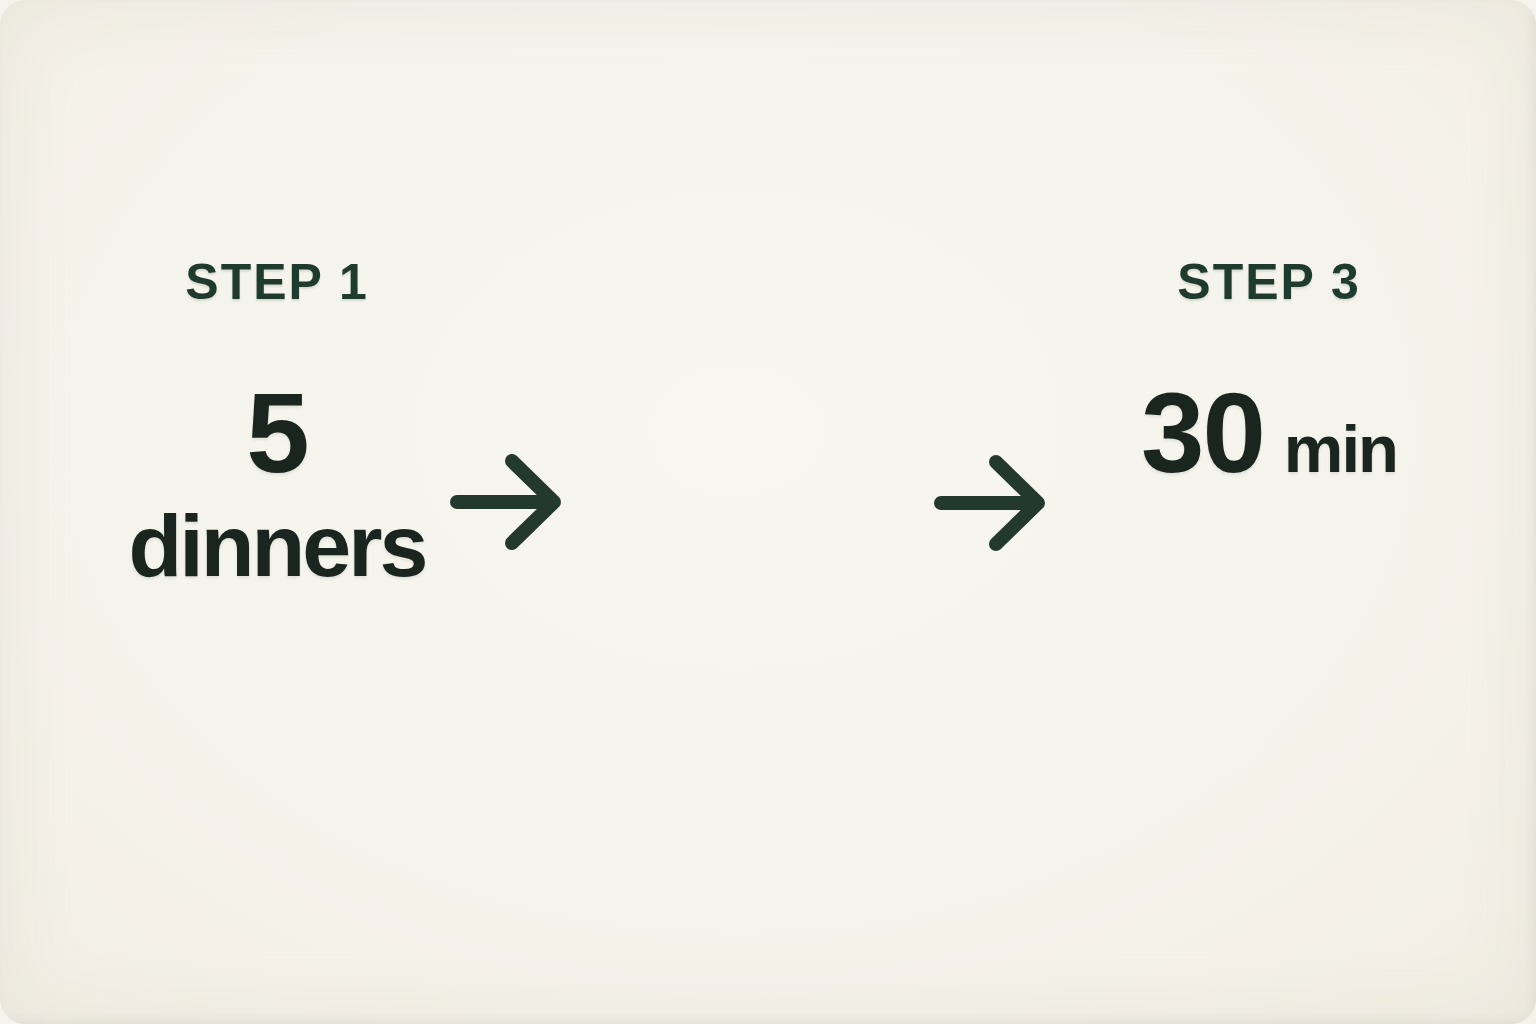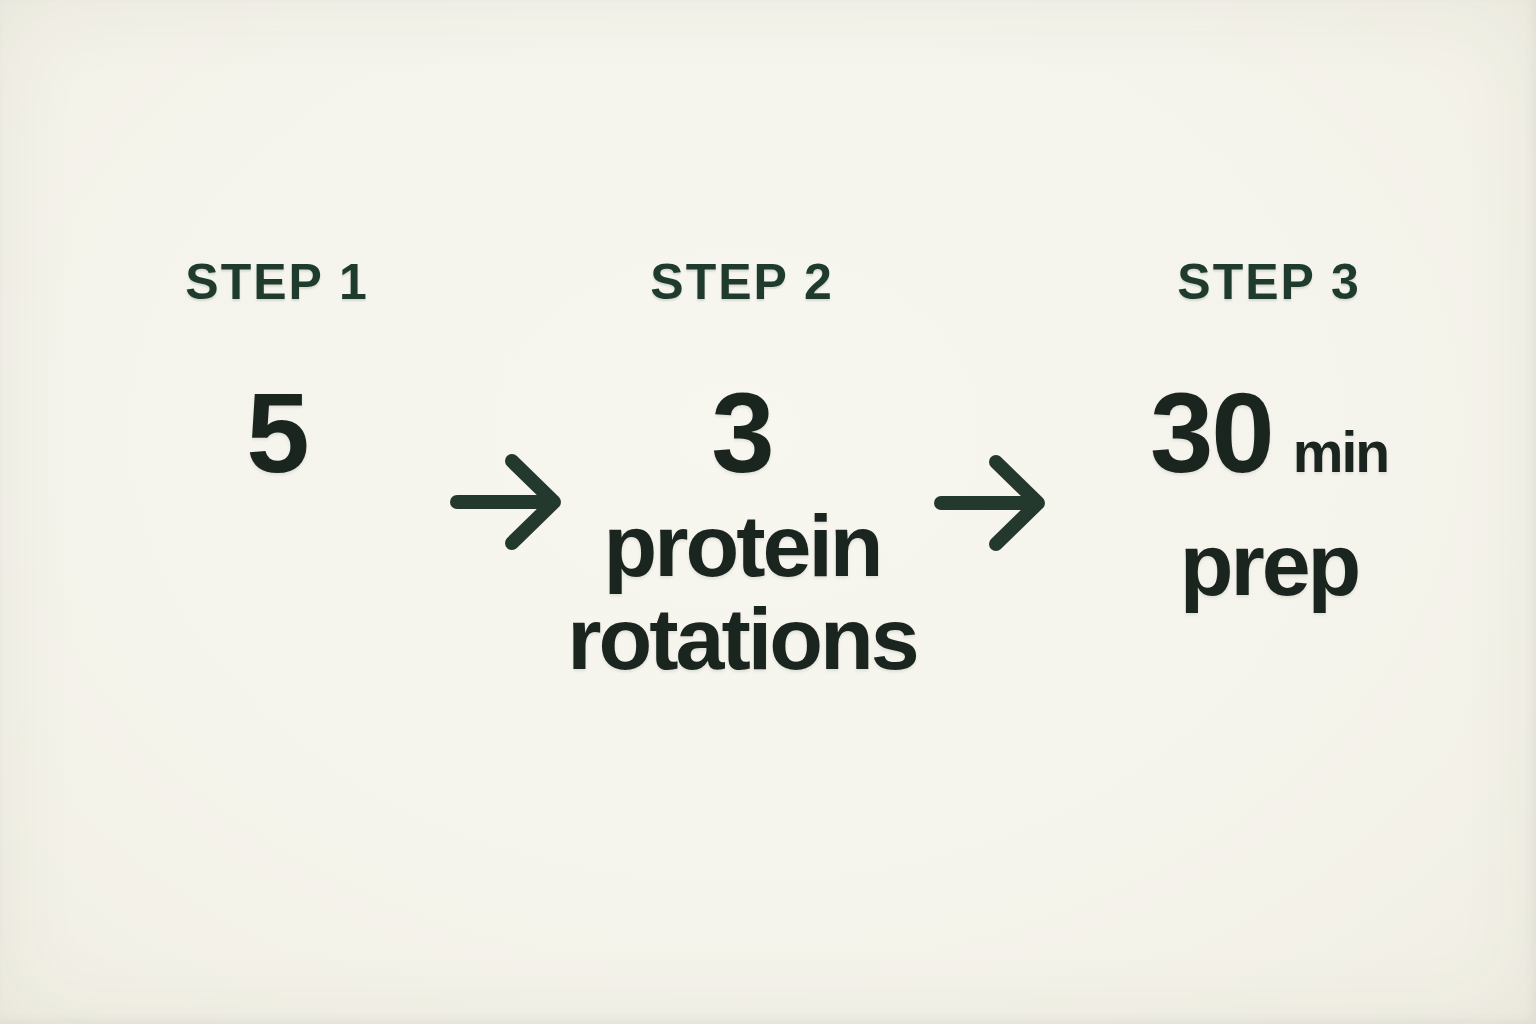"STEP 1" .canvas { border-radius: none -> 25px }
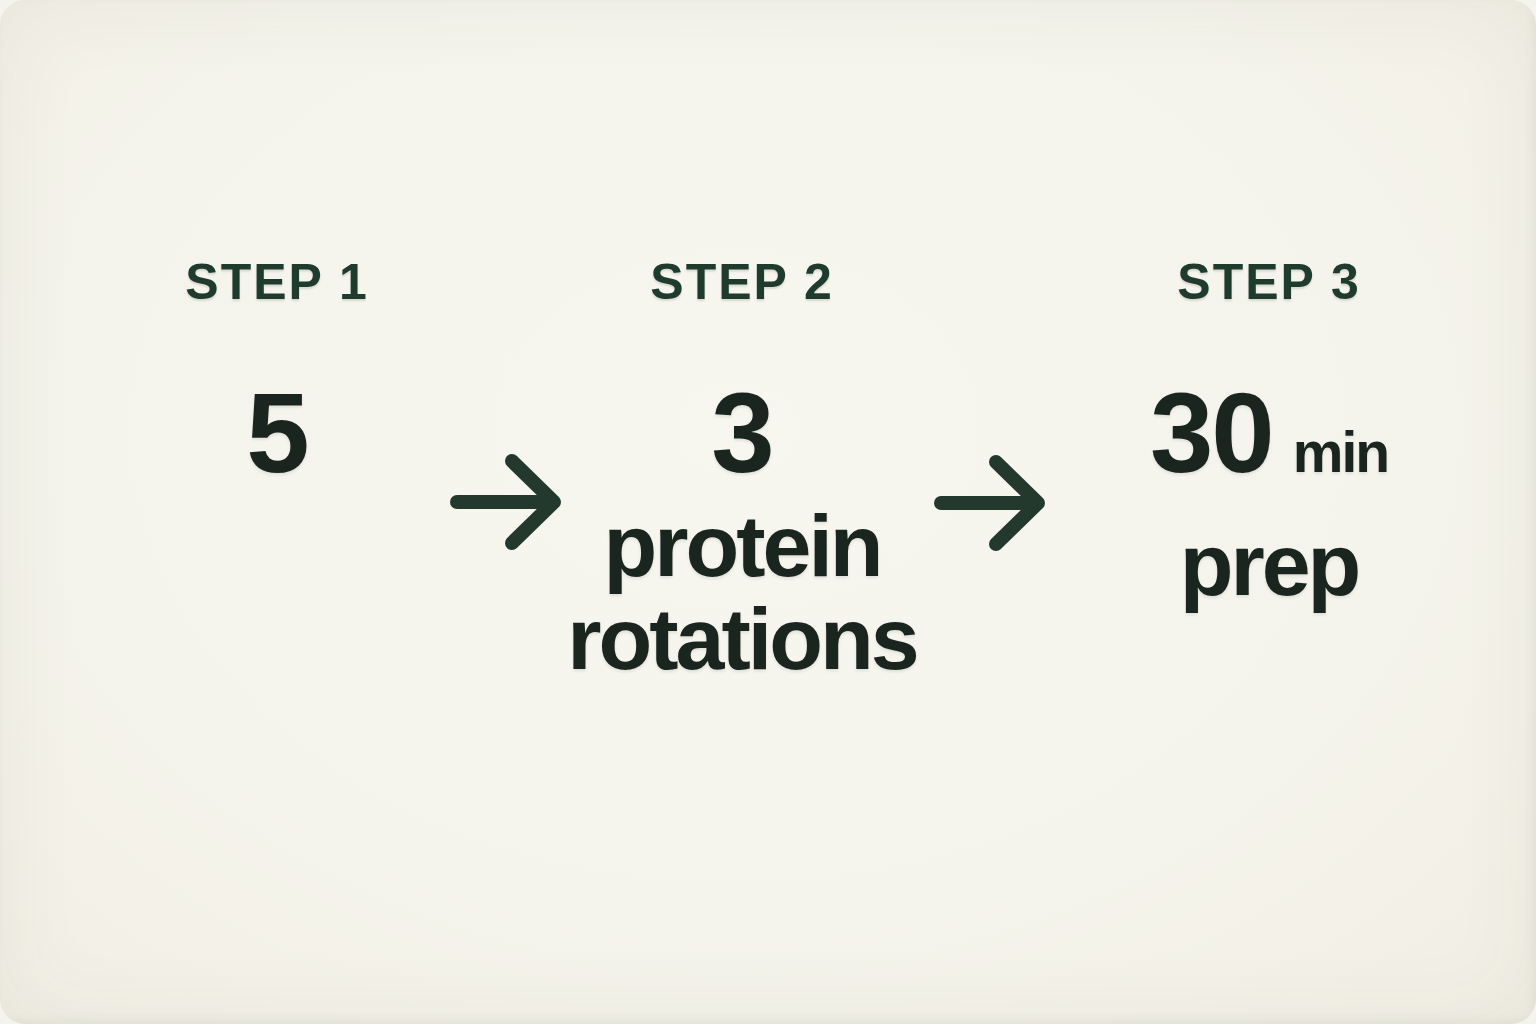"STEP 2" section.step-col { html: <section> <div>STEP 2</div> <div><span>3</span></div> <div>protein</div> <div>rotations</div> </section> -> none }
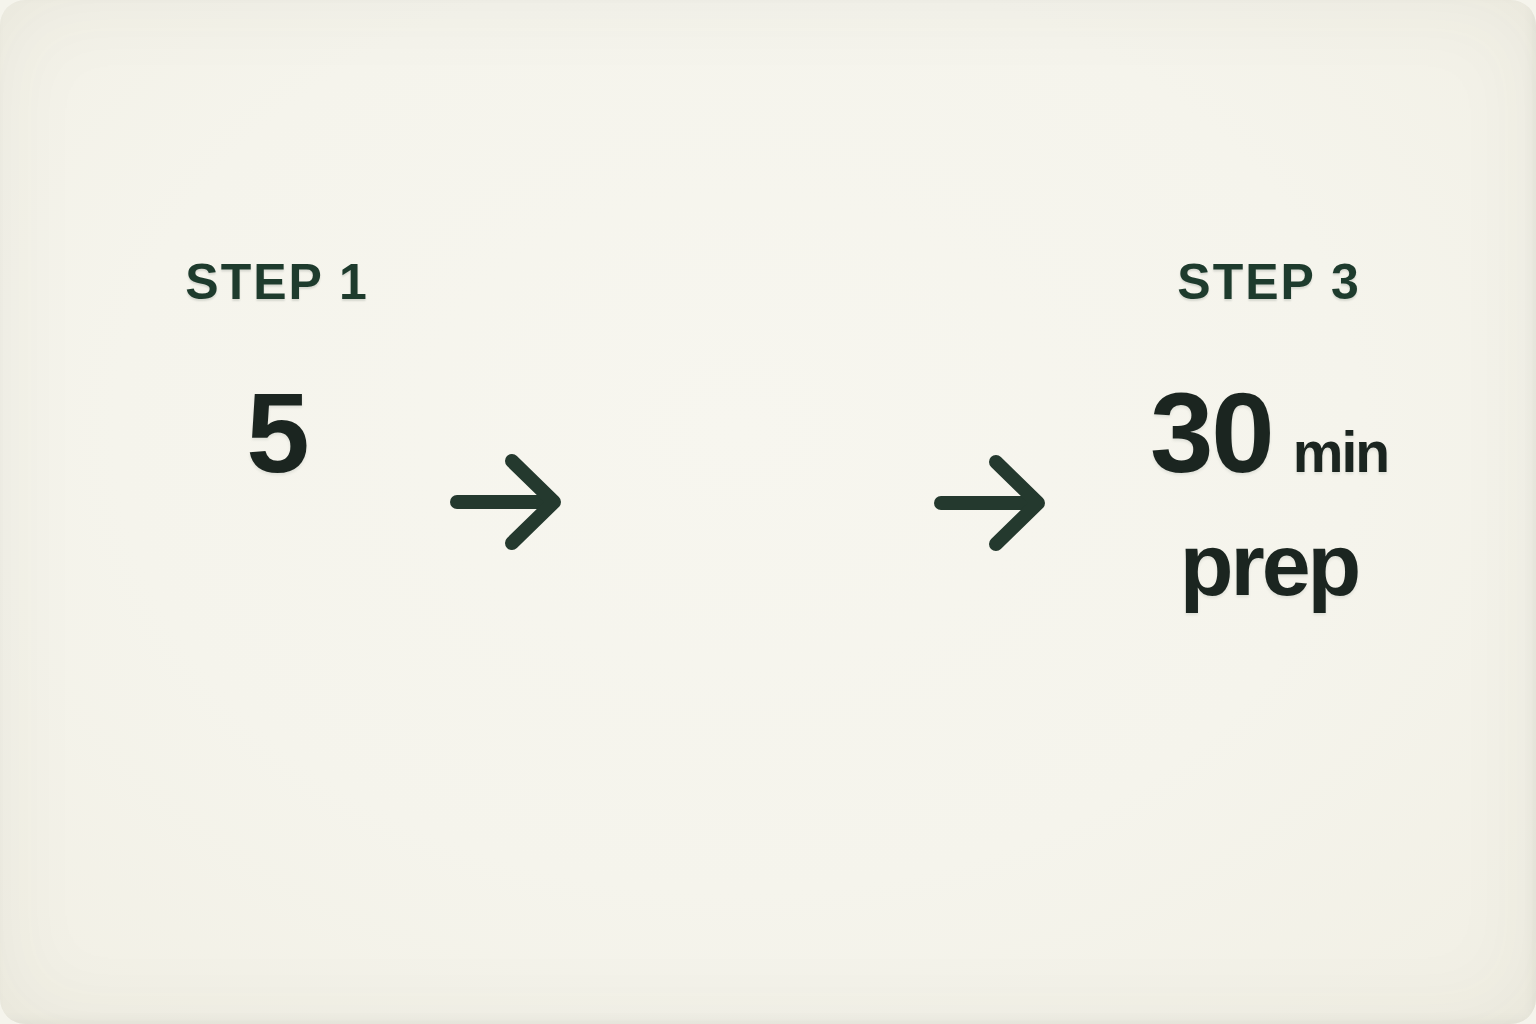"min" .big-suffix { font-size: 57px -> 67px }
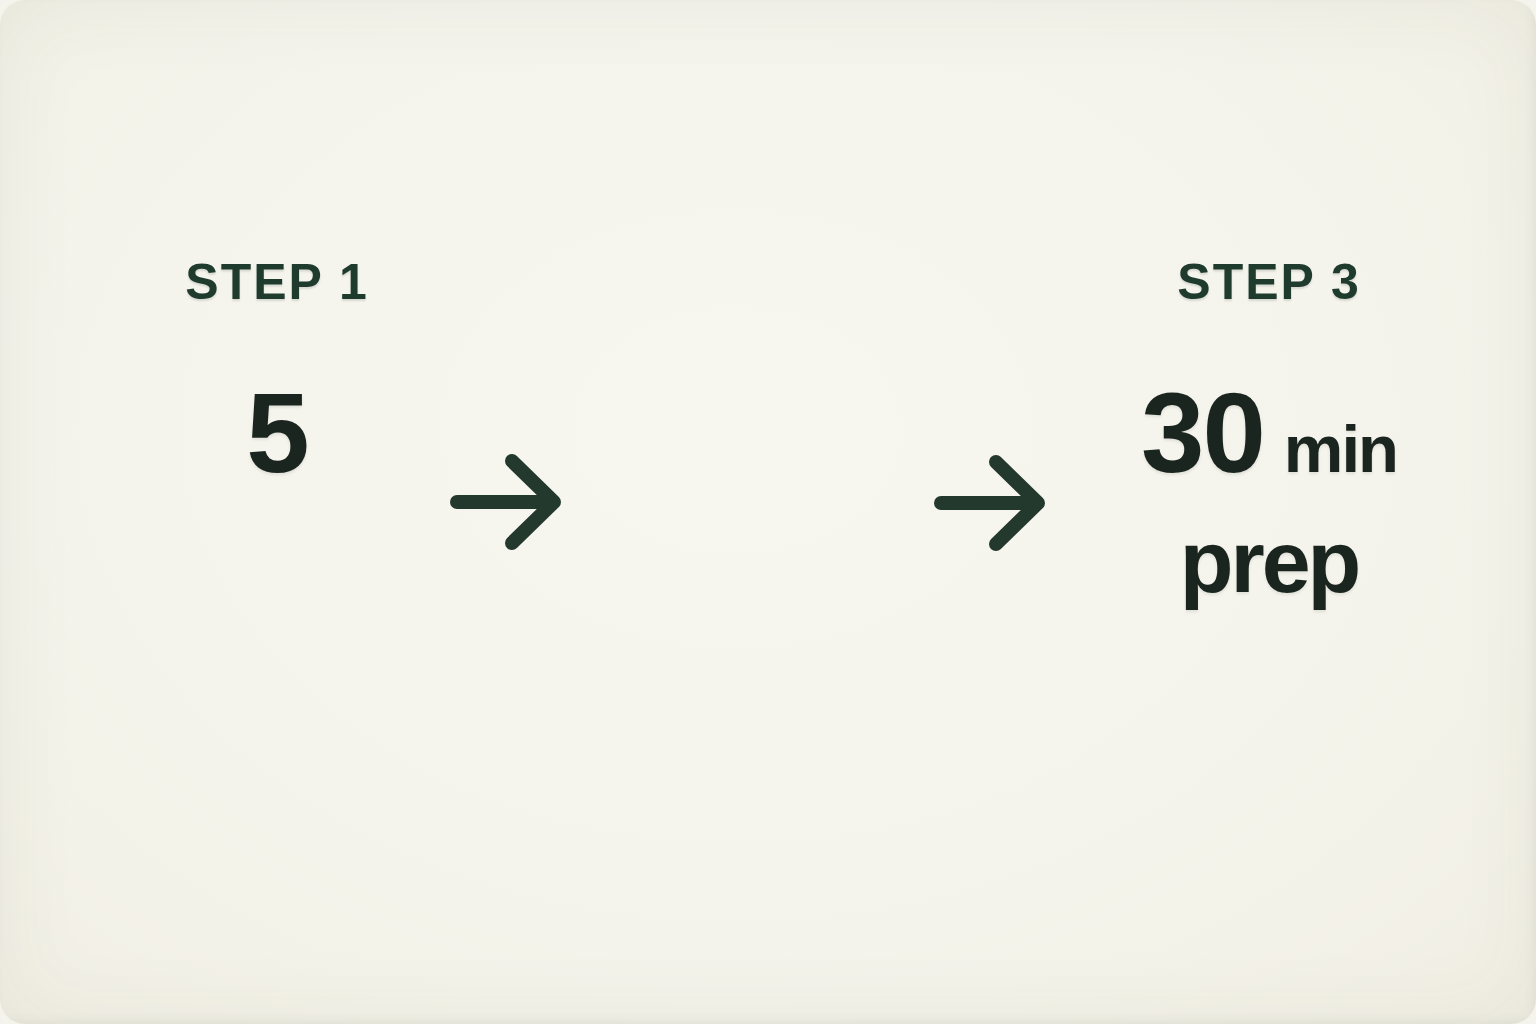"dinners" div.word-line { html: none -> <div>dinners</div> }
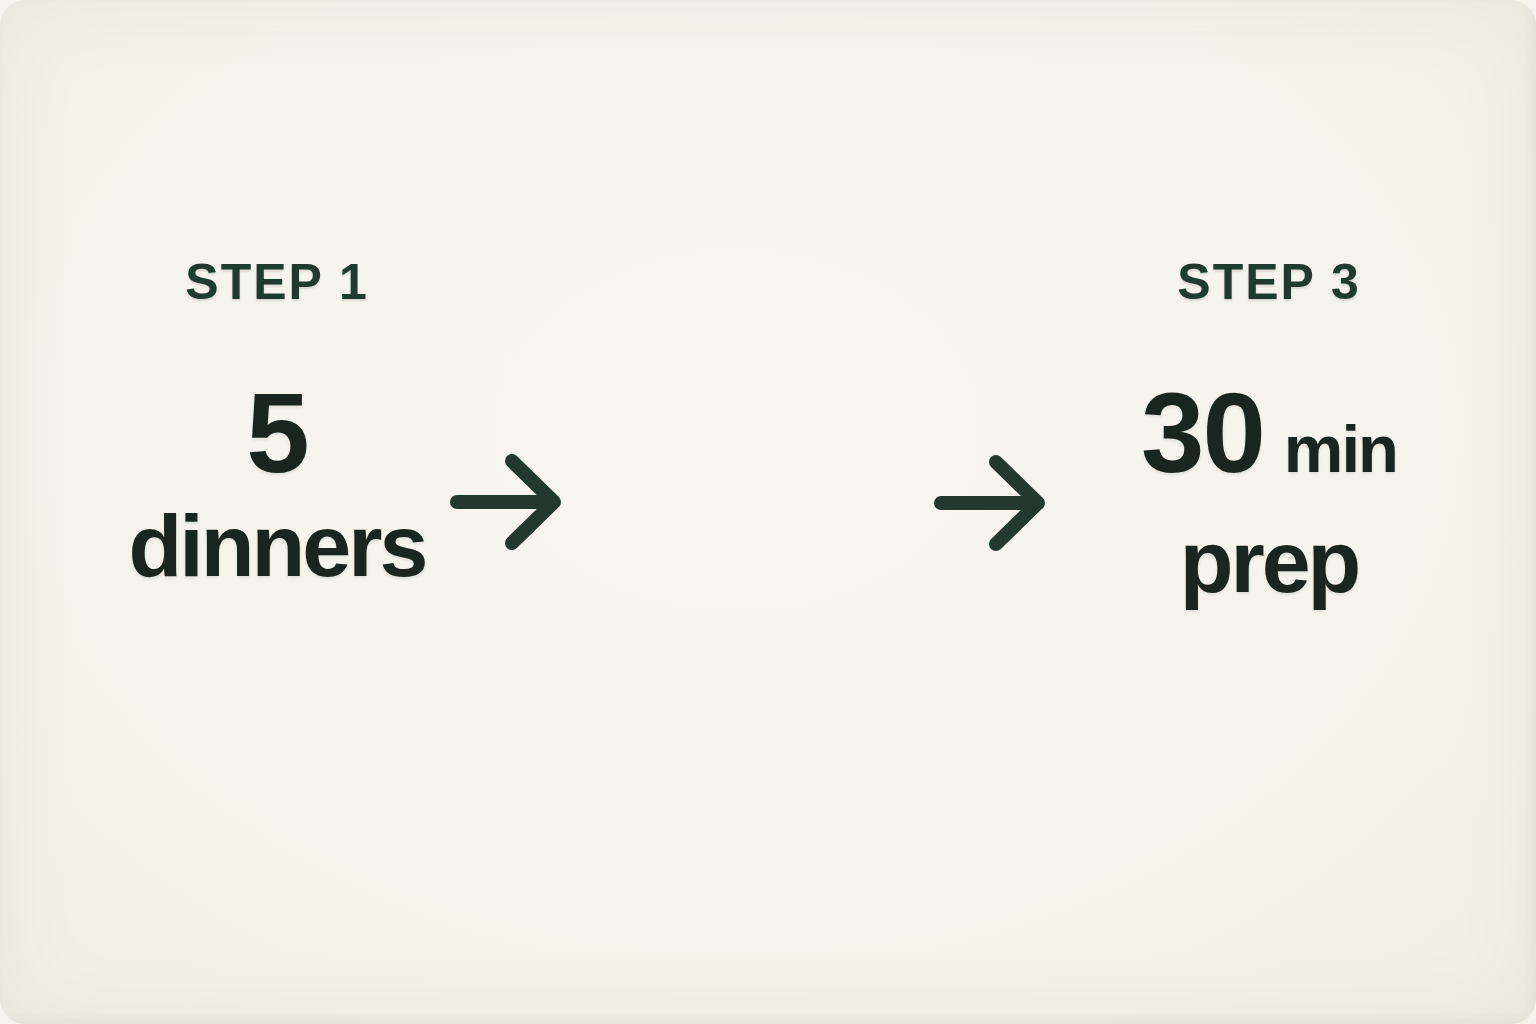"prep" div.word-line { html: <div>prep</div> -> none }
